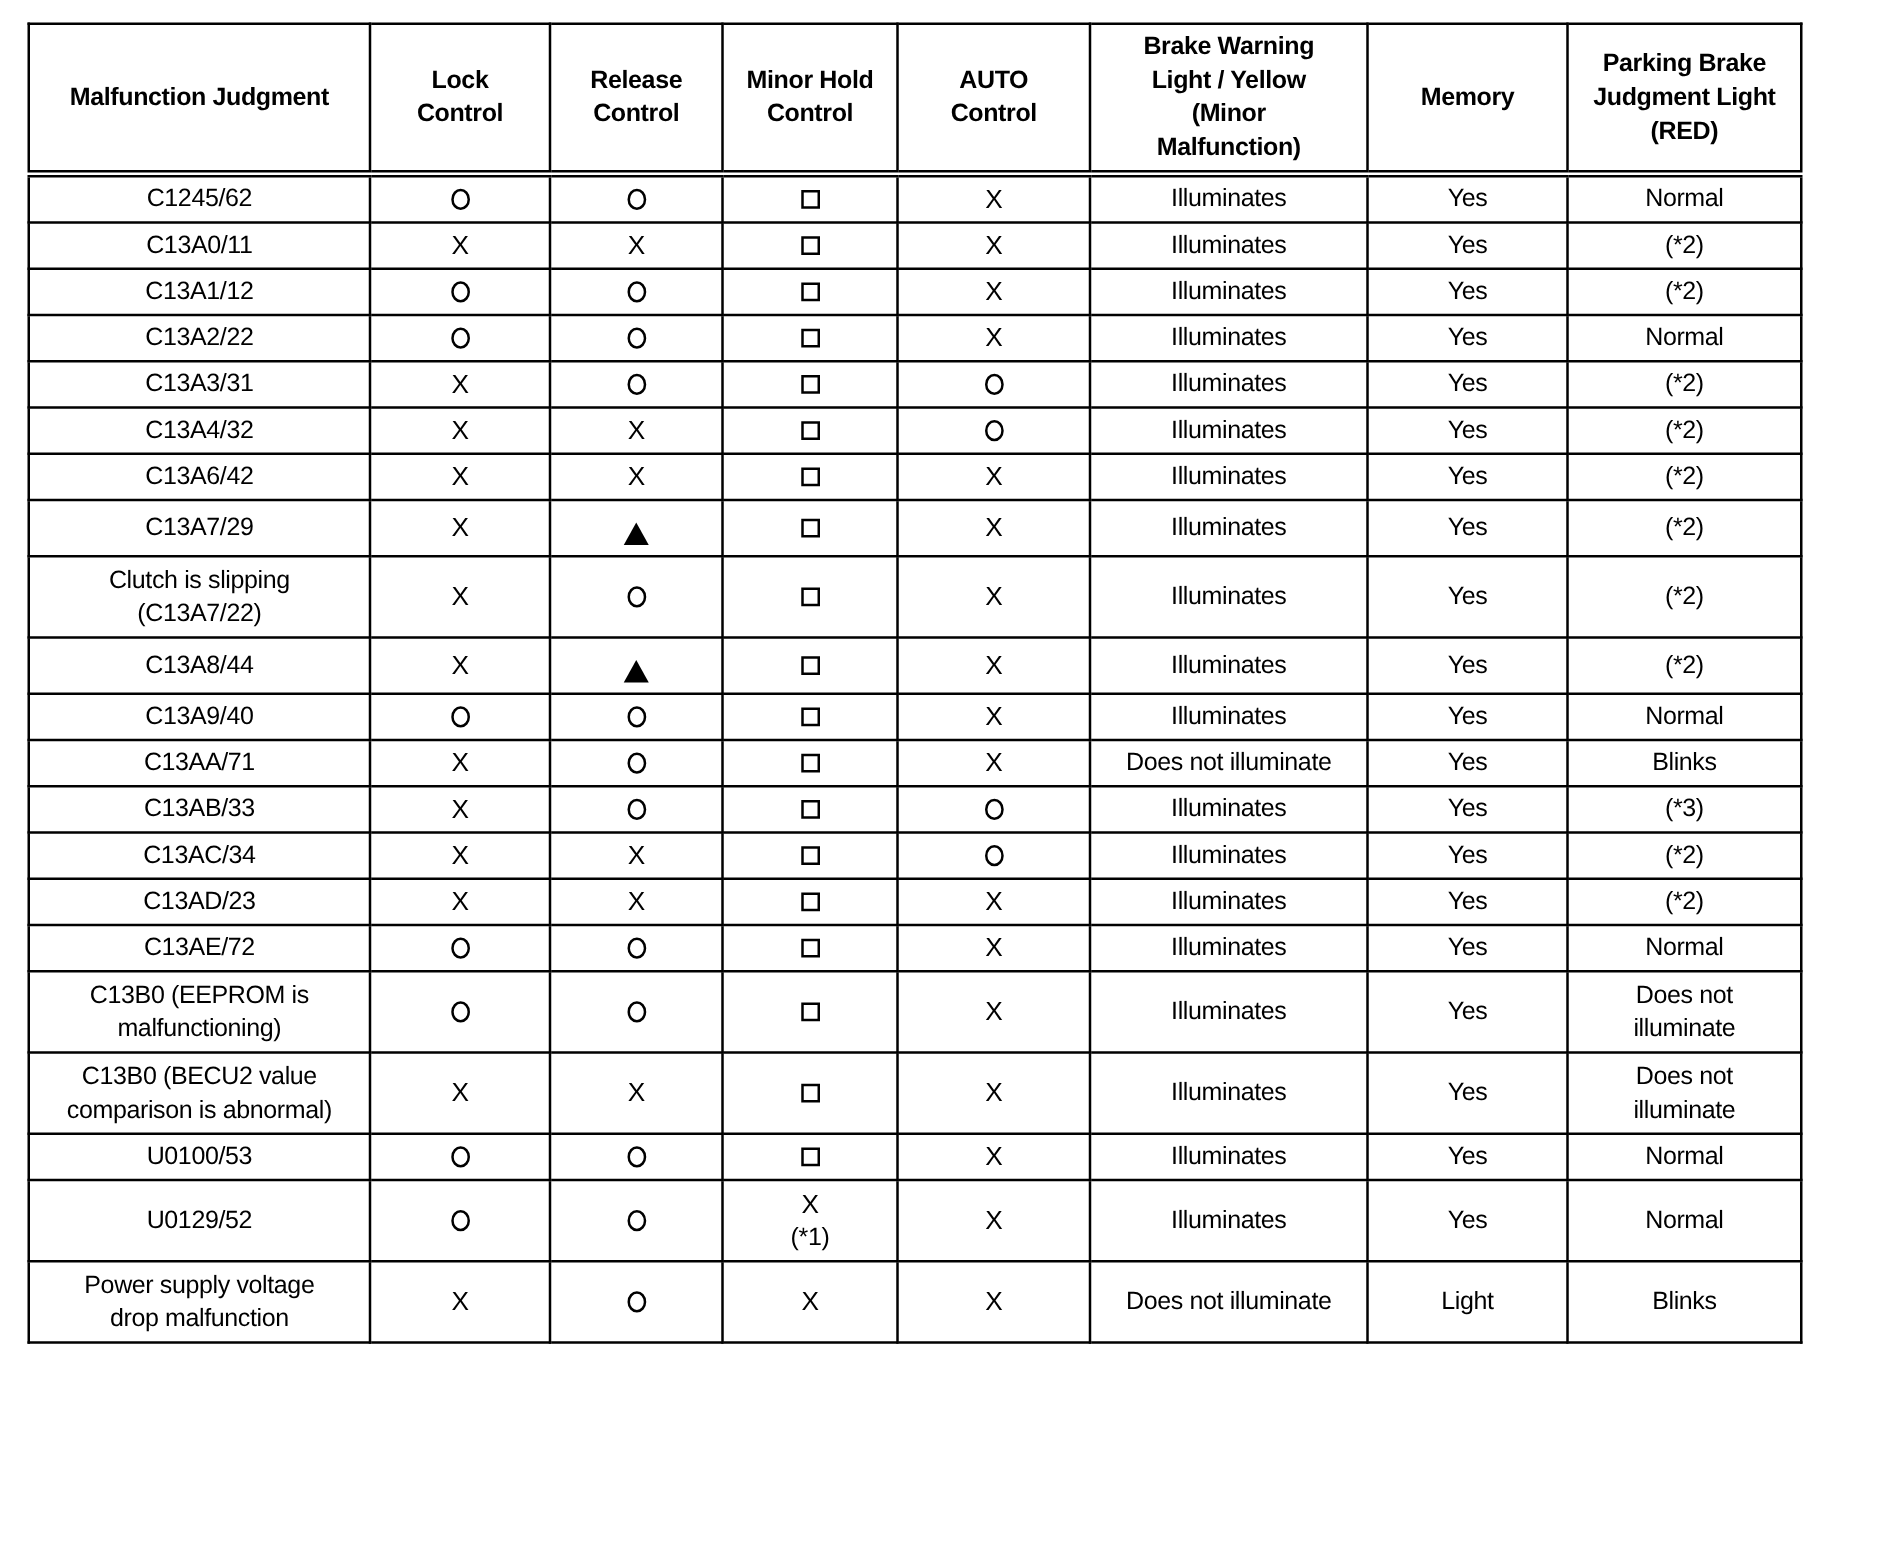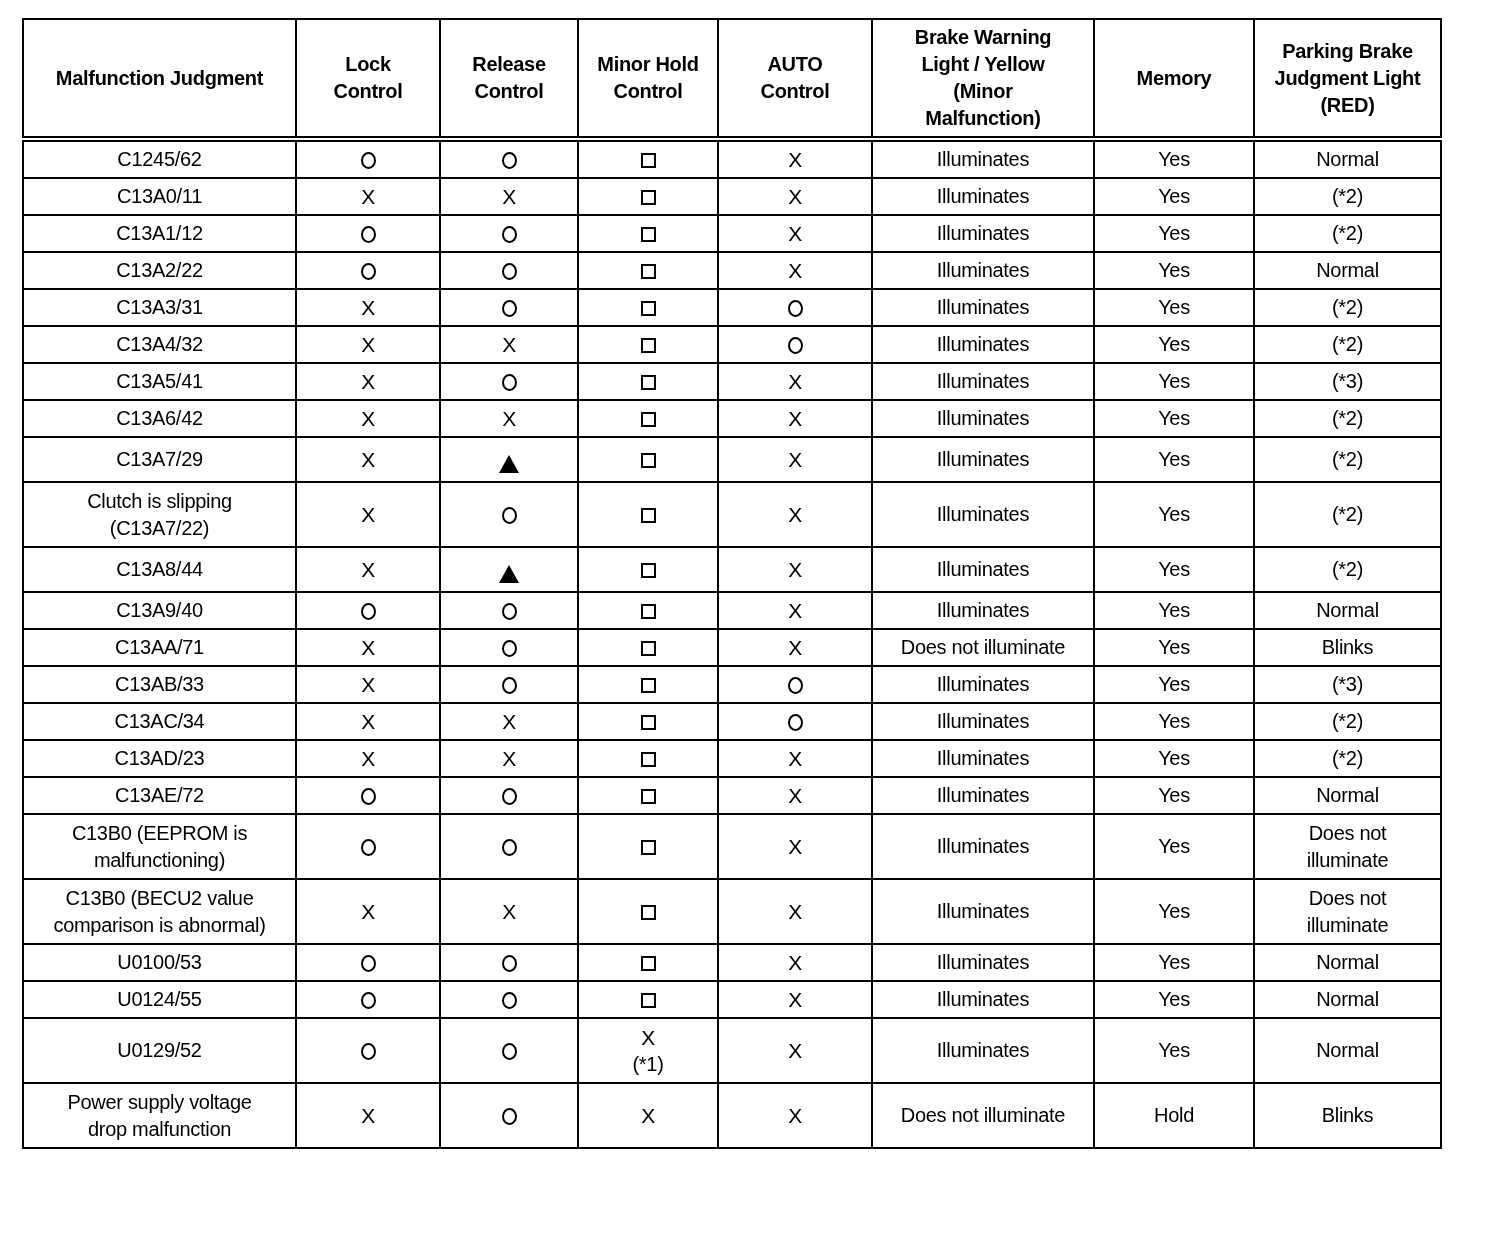"C13A5/41" tr.h1 { html: <tr> <td> <span>C13A5/41</span> </td> <td> <span>X</span> </td> <td><span></span></td> <td><span></span></td> <td> <span>X</span> </td> <td>Illuminates</td> <td>Yes</td> <td> <span>(*3)</span> </td> </tr> -> none }
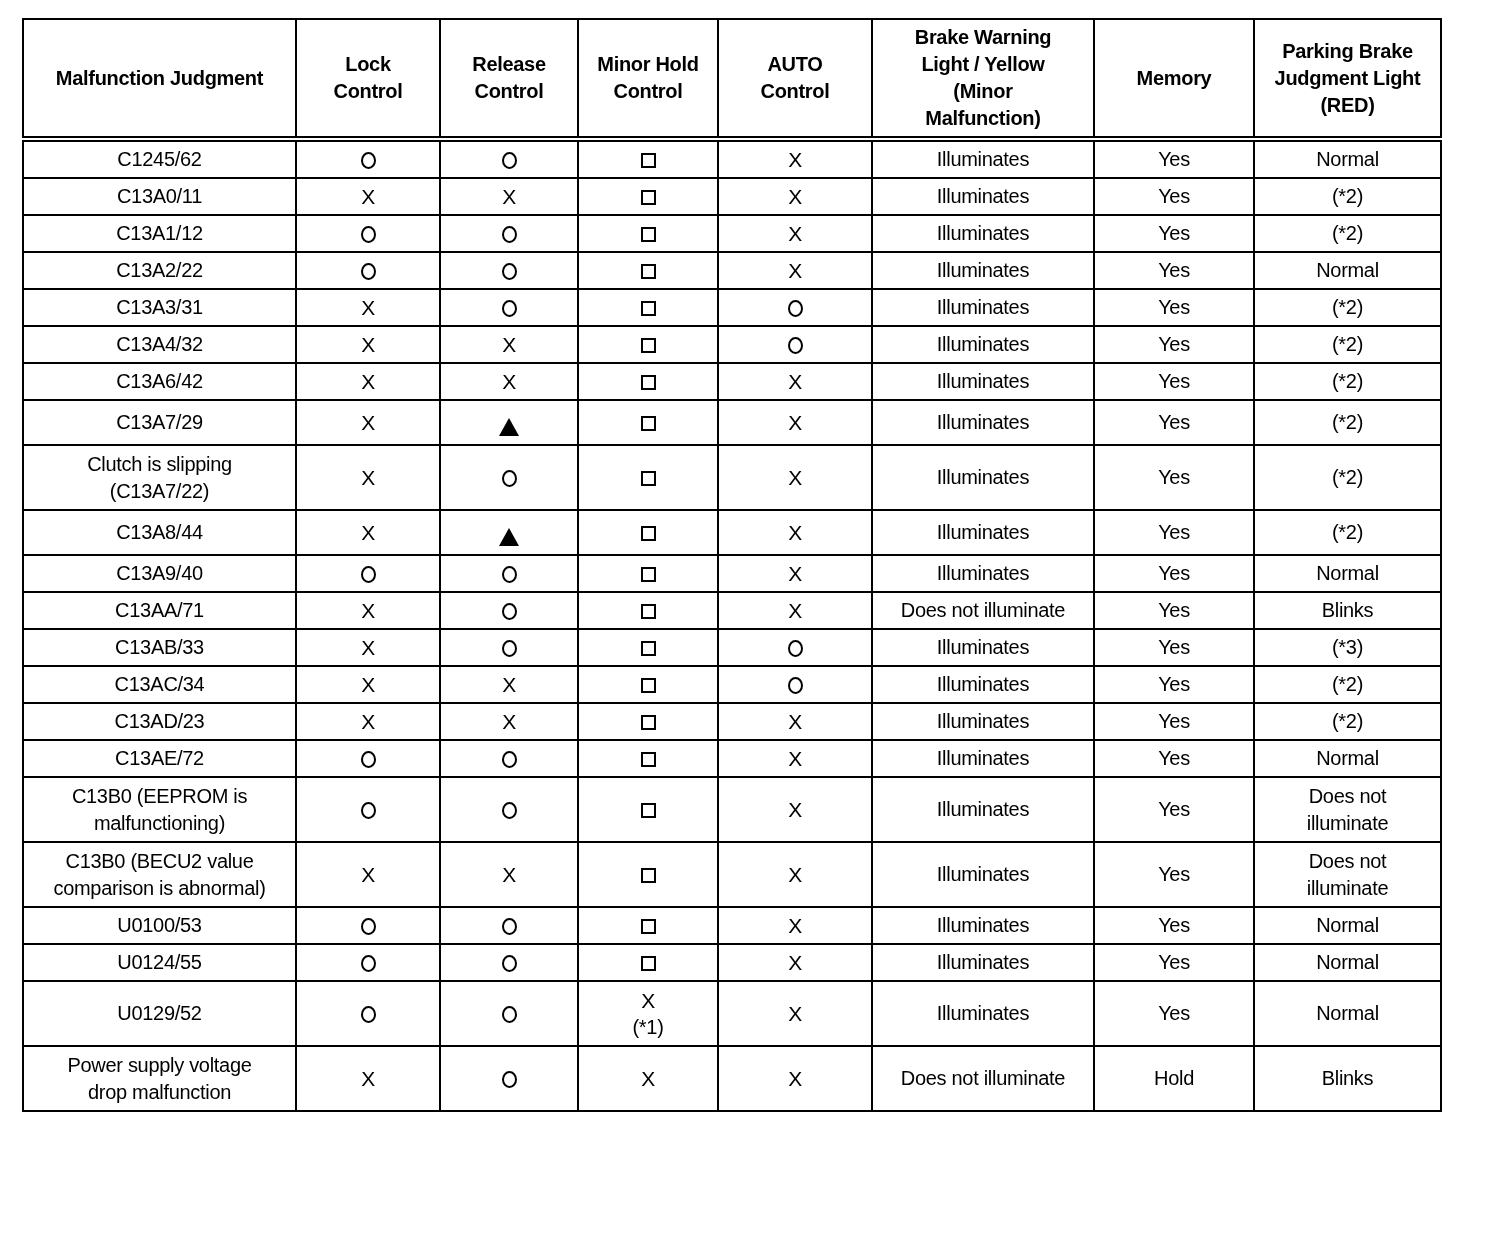"U0124/55" tr.h1 { html: <tr> <td> <span>U0124/55</span> </td> <td><span></span></td> <td><span></span></td> <td><span></span></td> <td> <span>X</span> </td> <td>Illuminates</td> <td>Yes</td> <td> <span>Normal</span> </td> </tr> -> none }
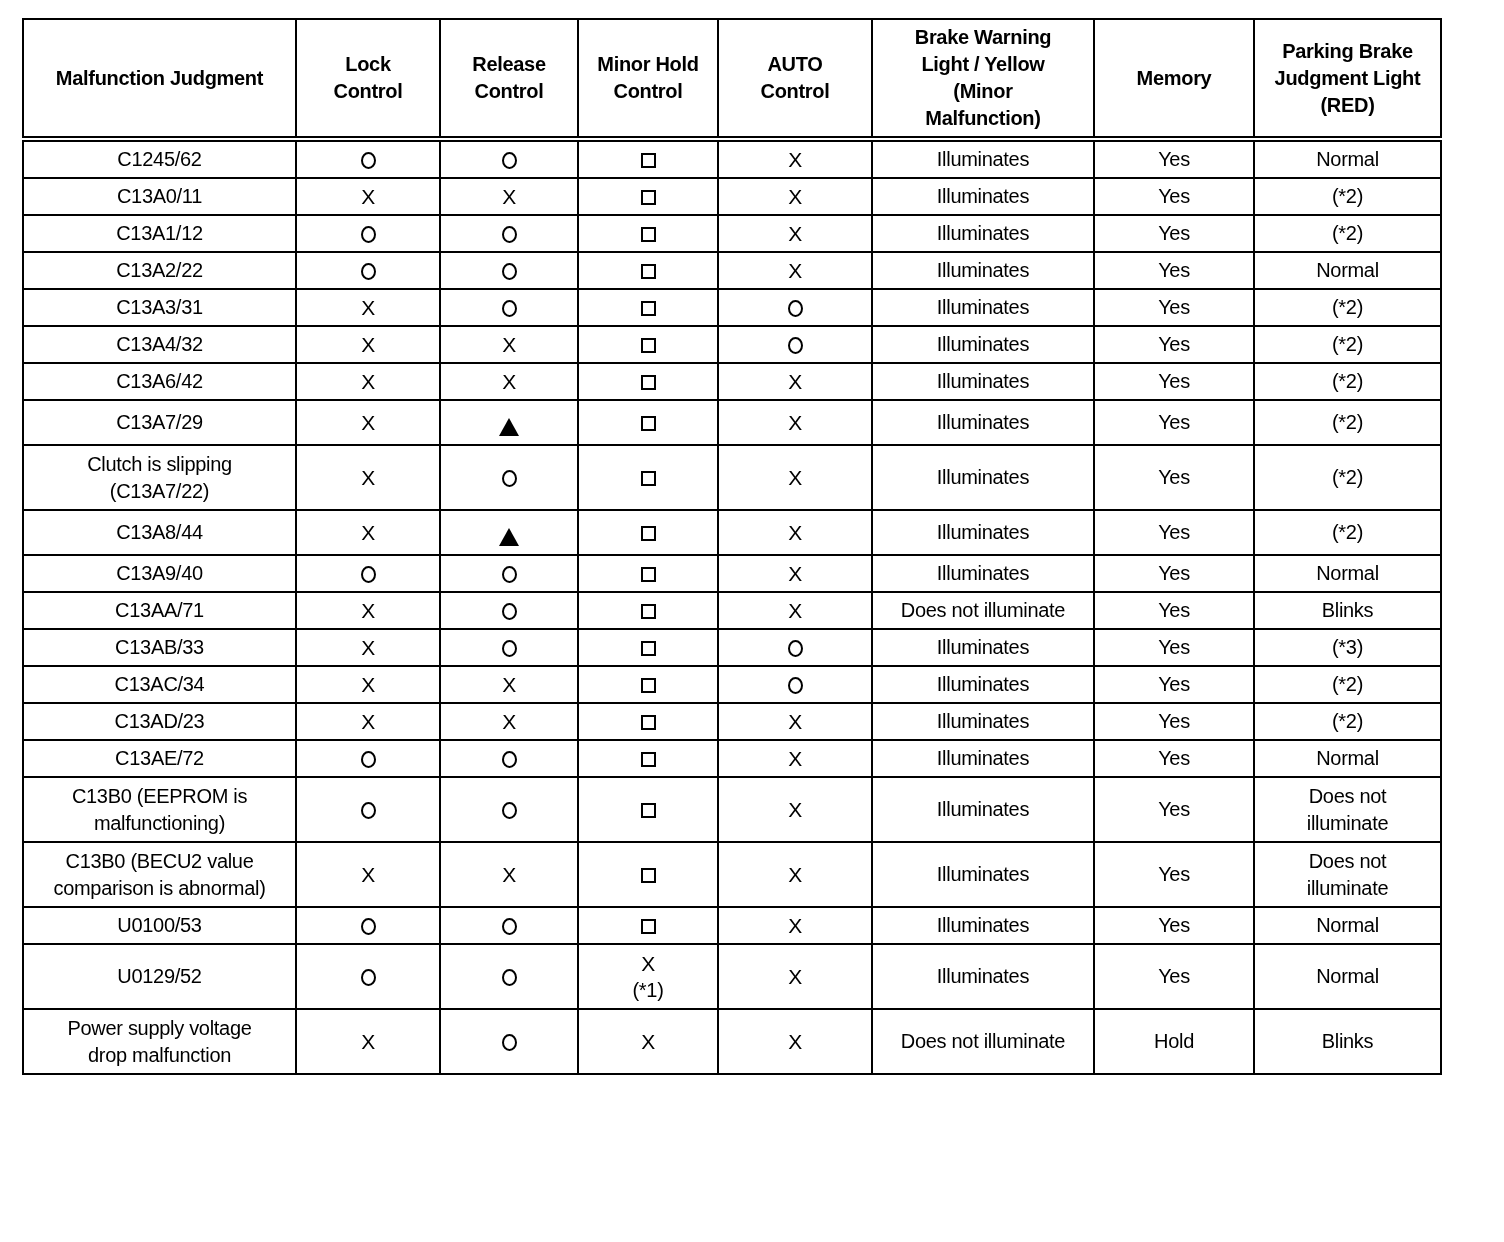"Hold" td { text: Hold -> Light }
